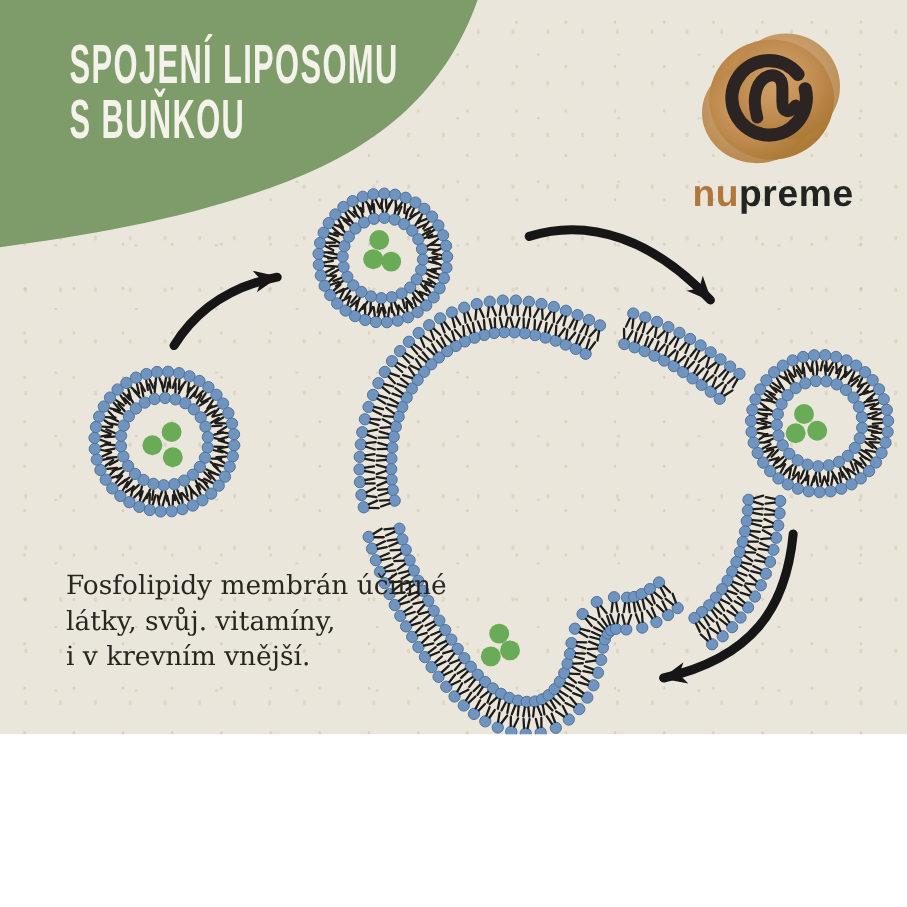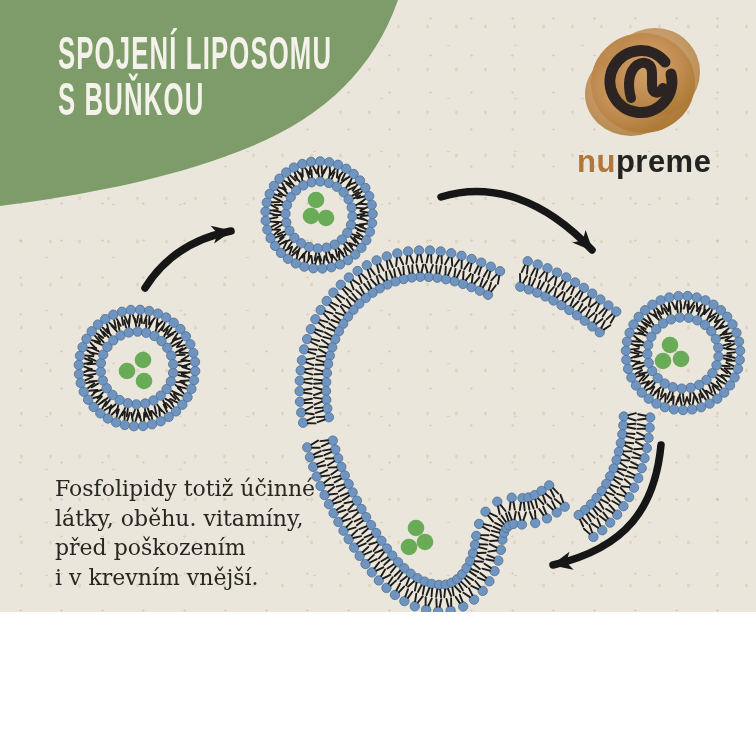"Fosfolipidy totiž účinné" div.line { text: totiž -> membrán }
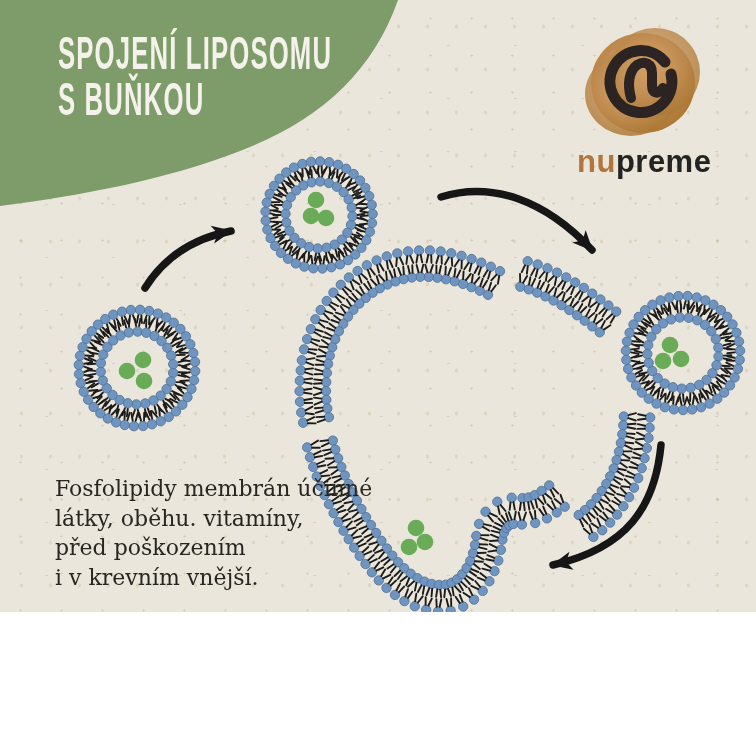"látky, oběhu. vitamíny," div.line { text: oběhu -> svůj }
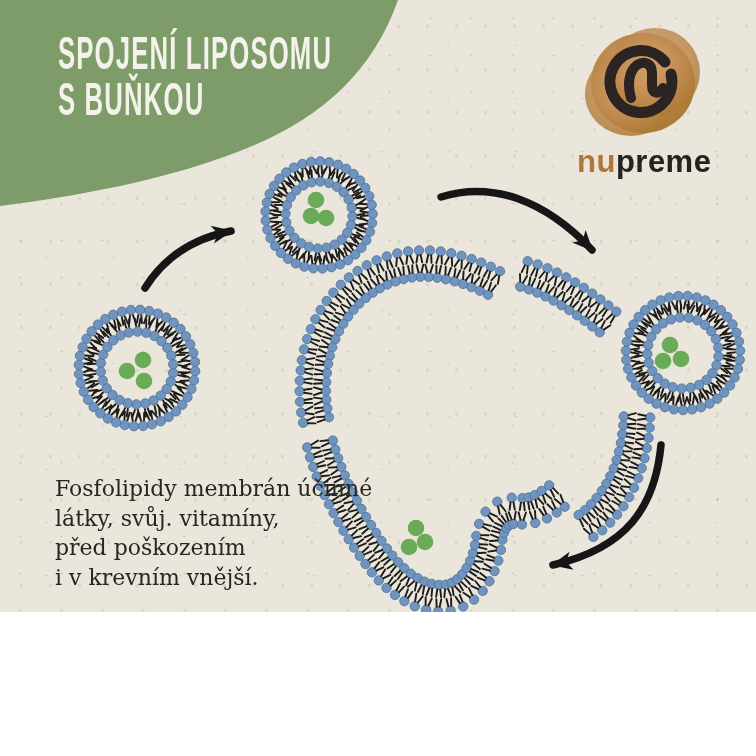"před poškozením" div.line { html: <div>před poškozením</div> -> none }
